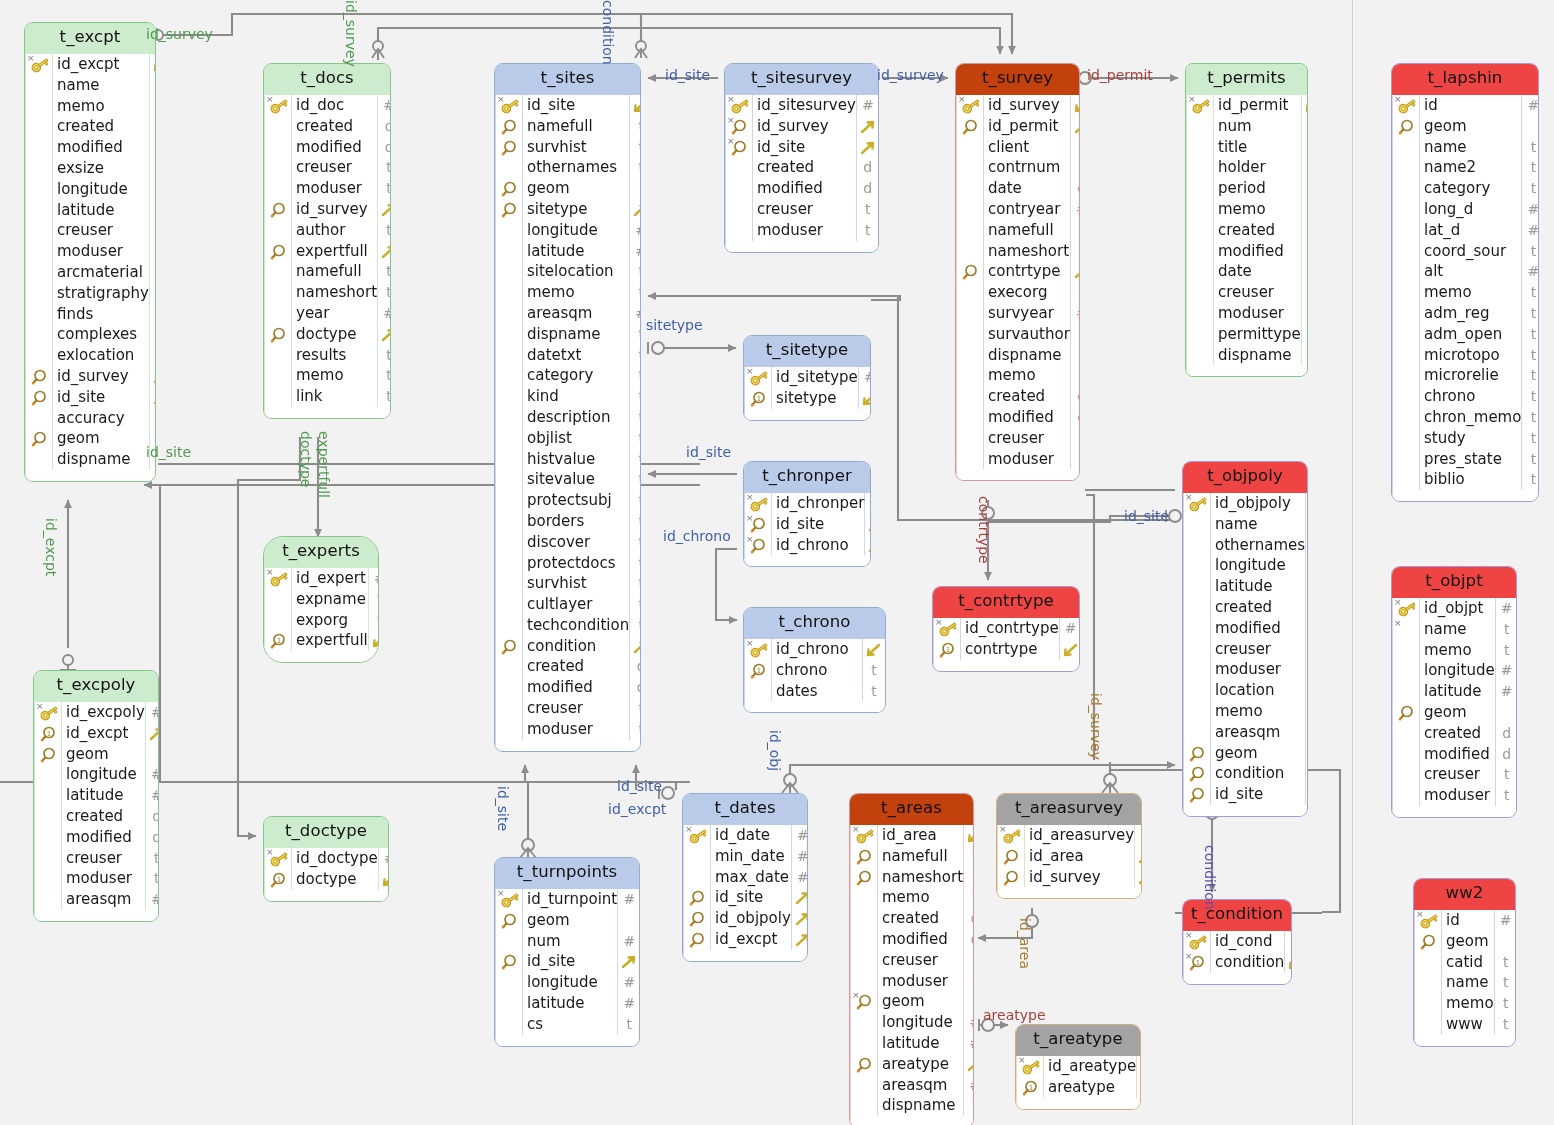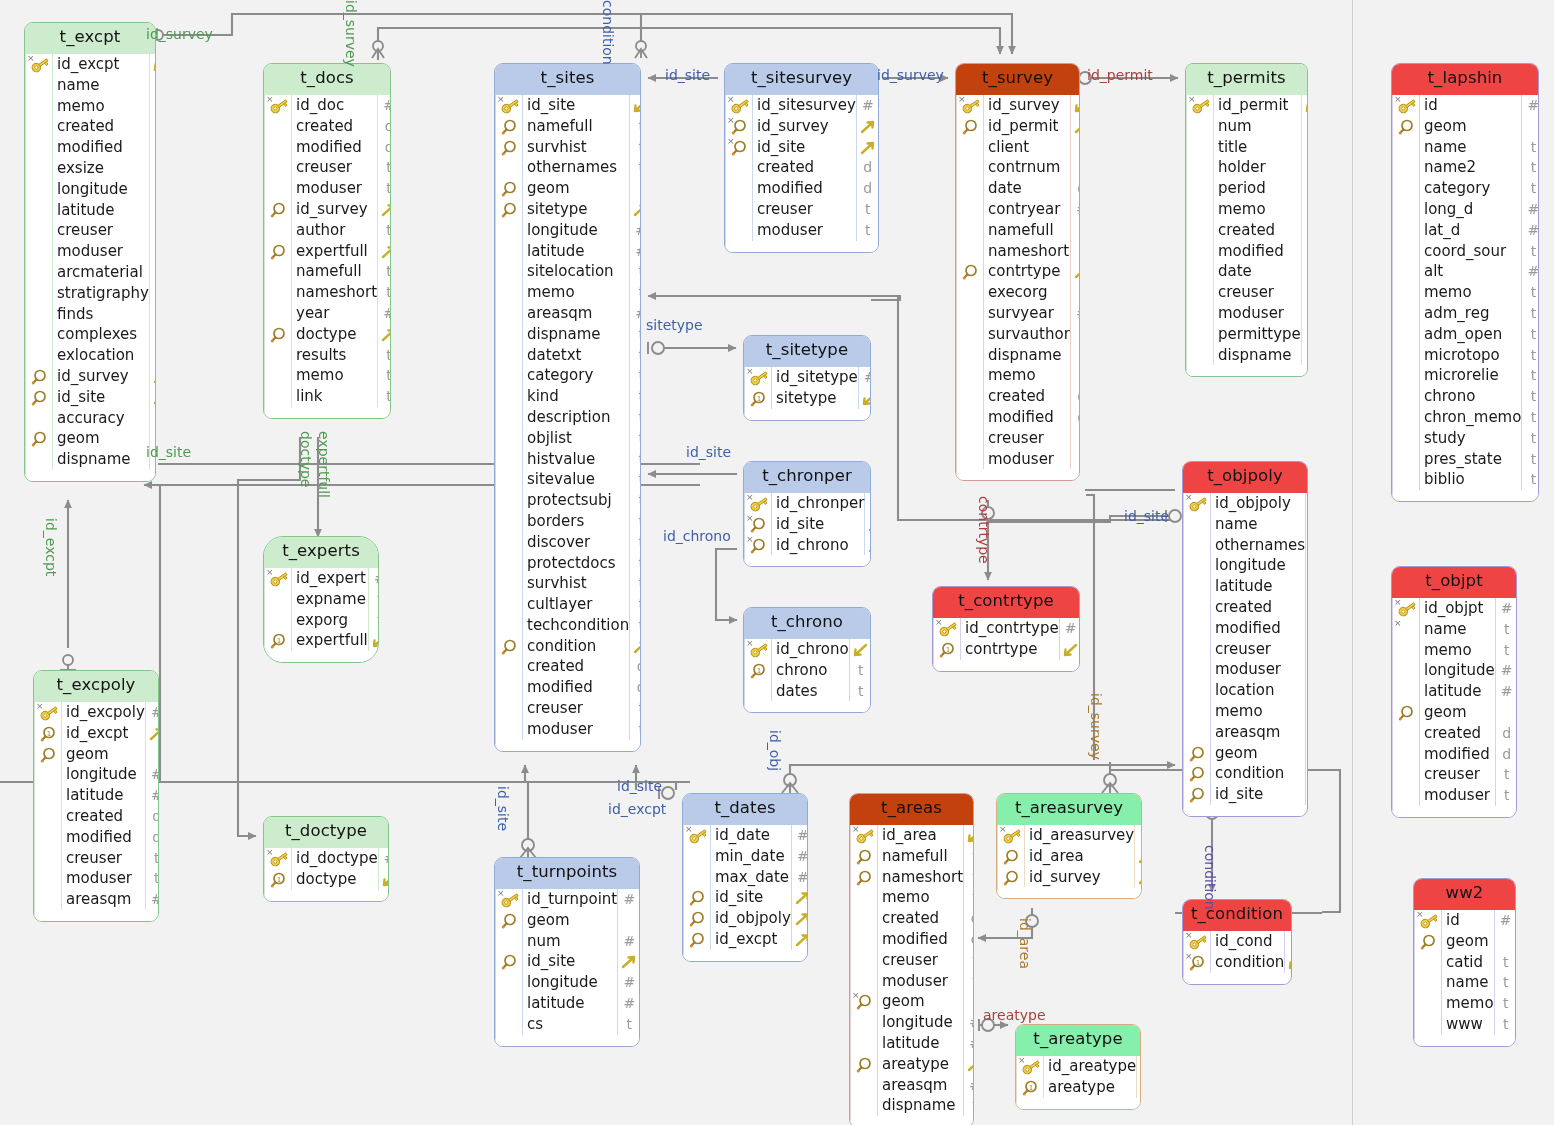"t_chrono" div.entity { width: 128px -> 143px }
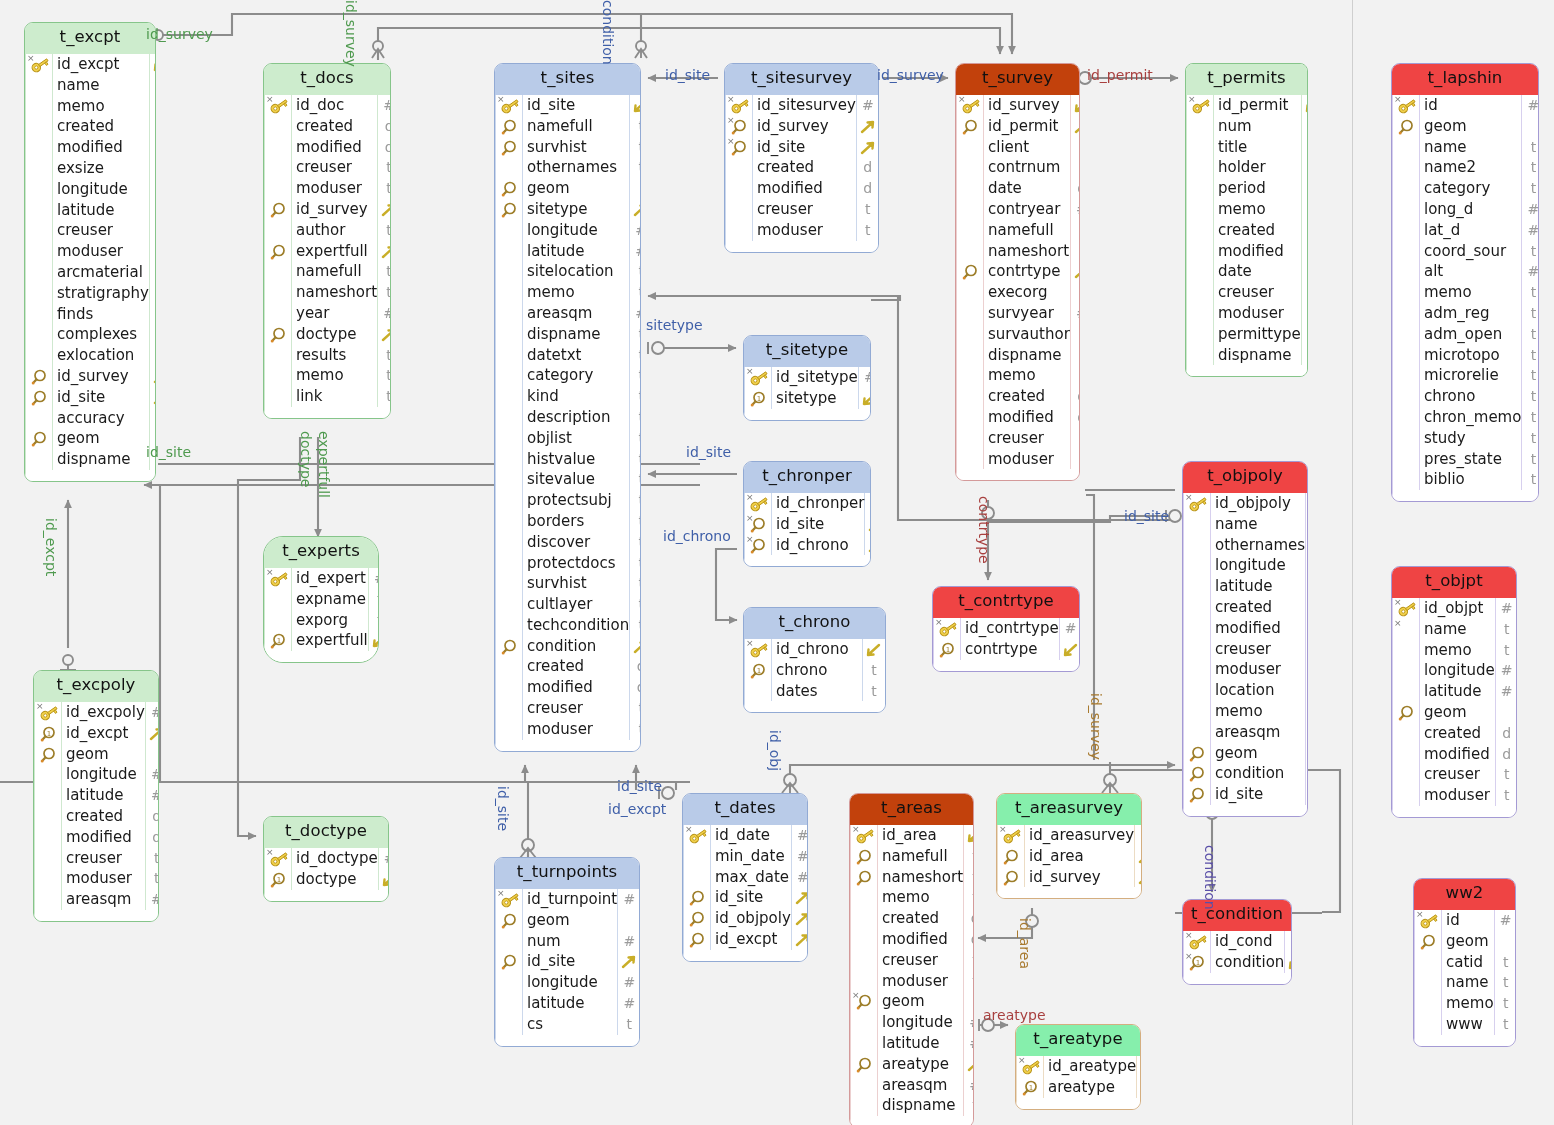"t_areasurvey" .t-tan .hdr { background: #86efac -> #a3a3a3 }
